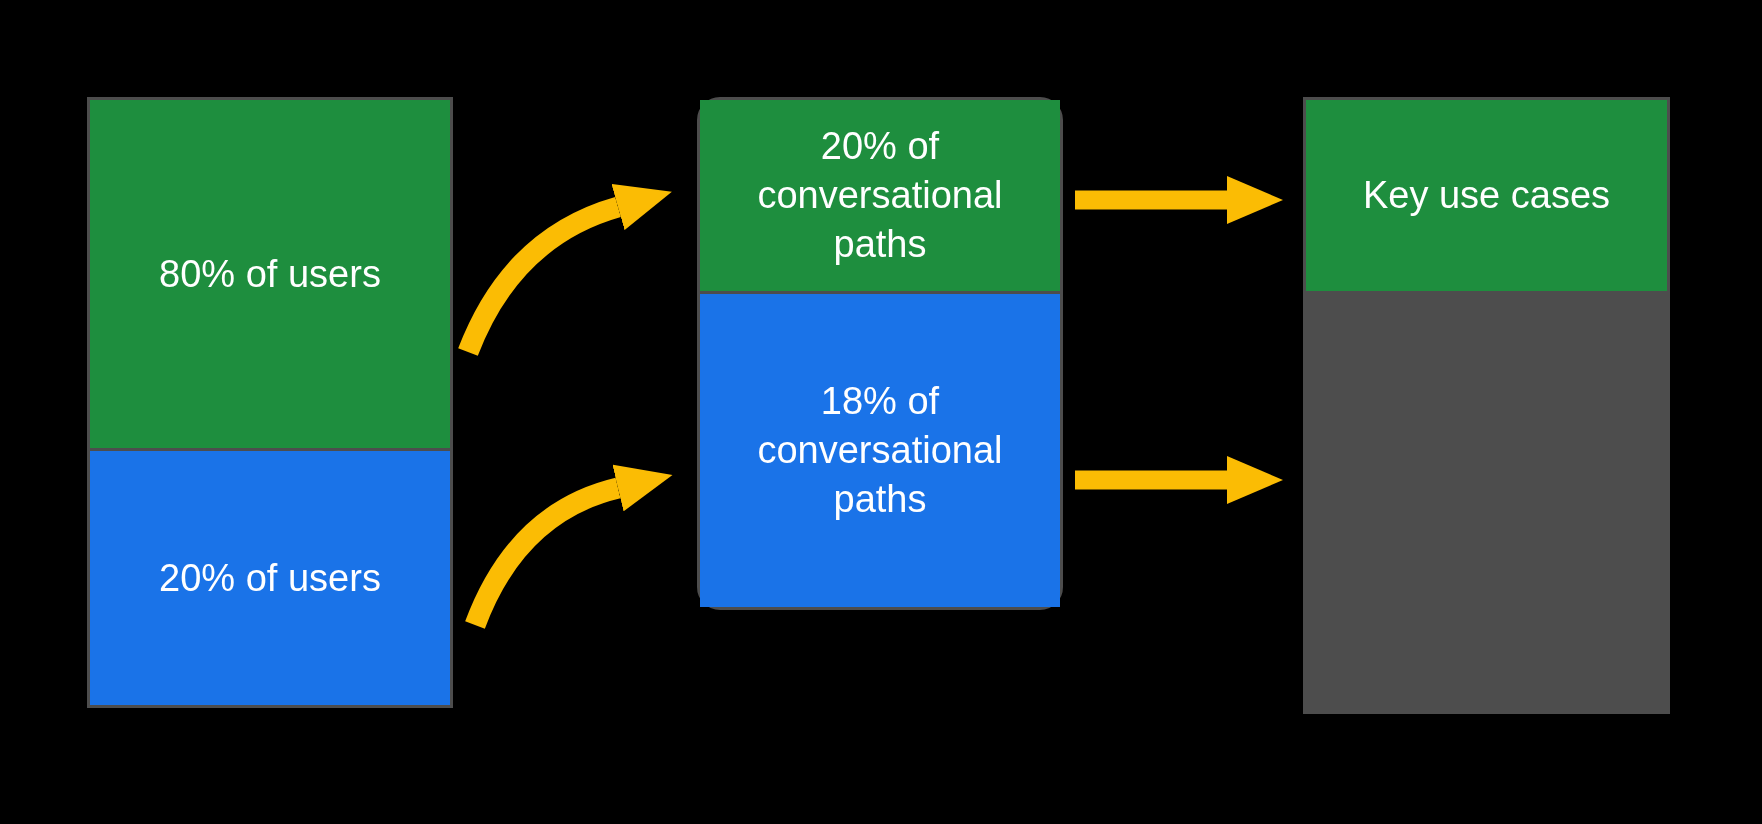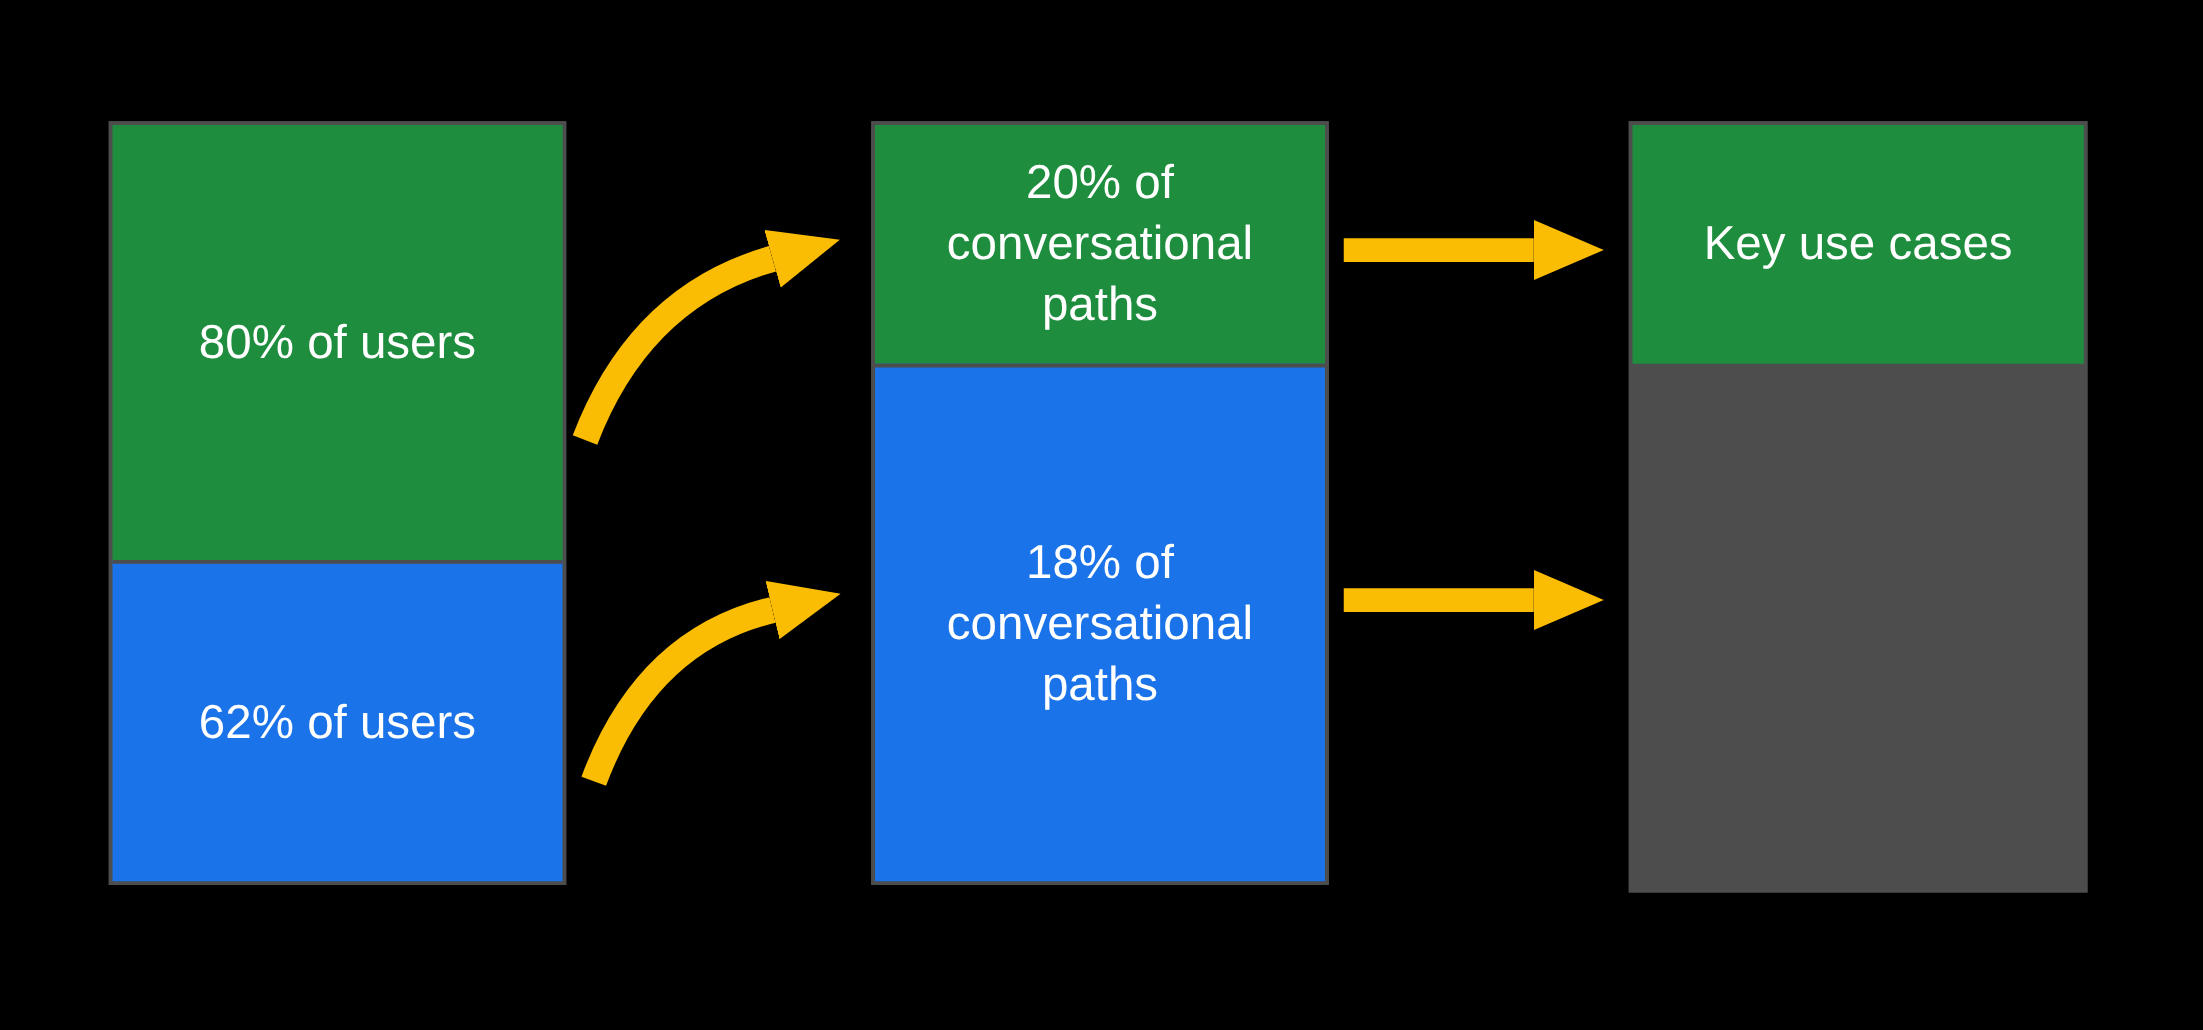"20% of" #bar-paths { border-radius: none -> 23px; height: 611px -> 513px }
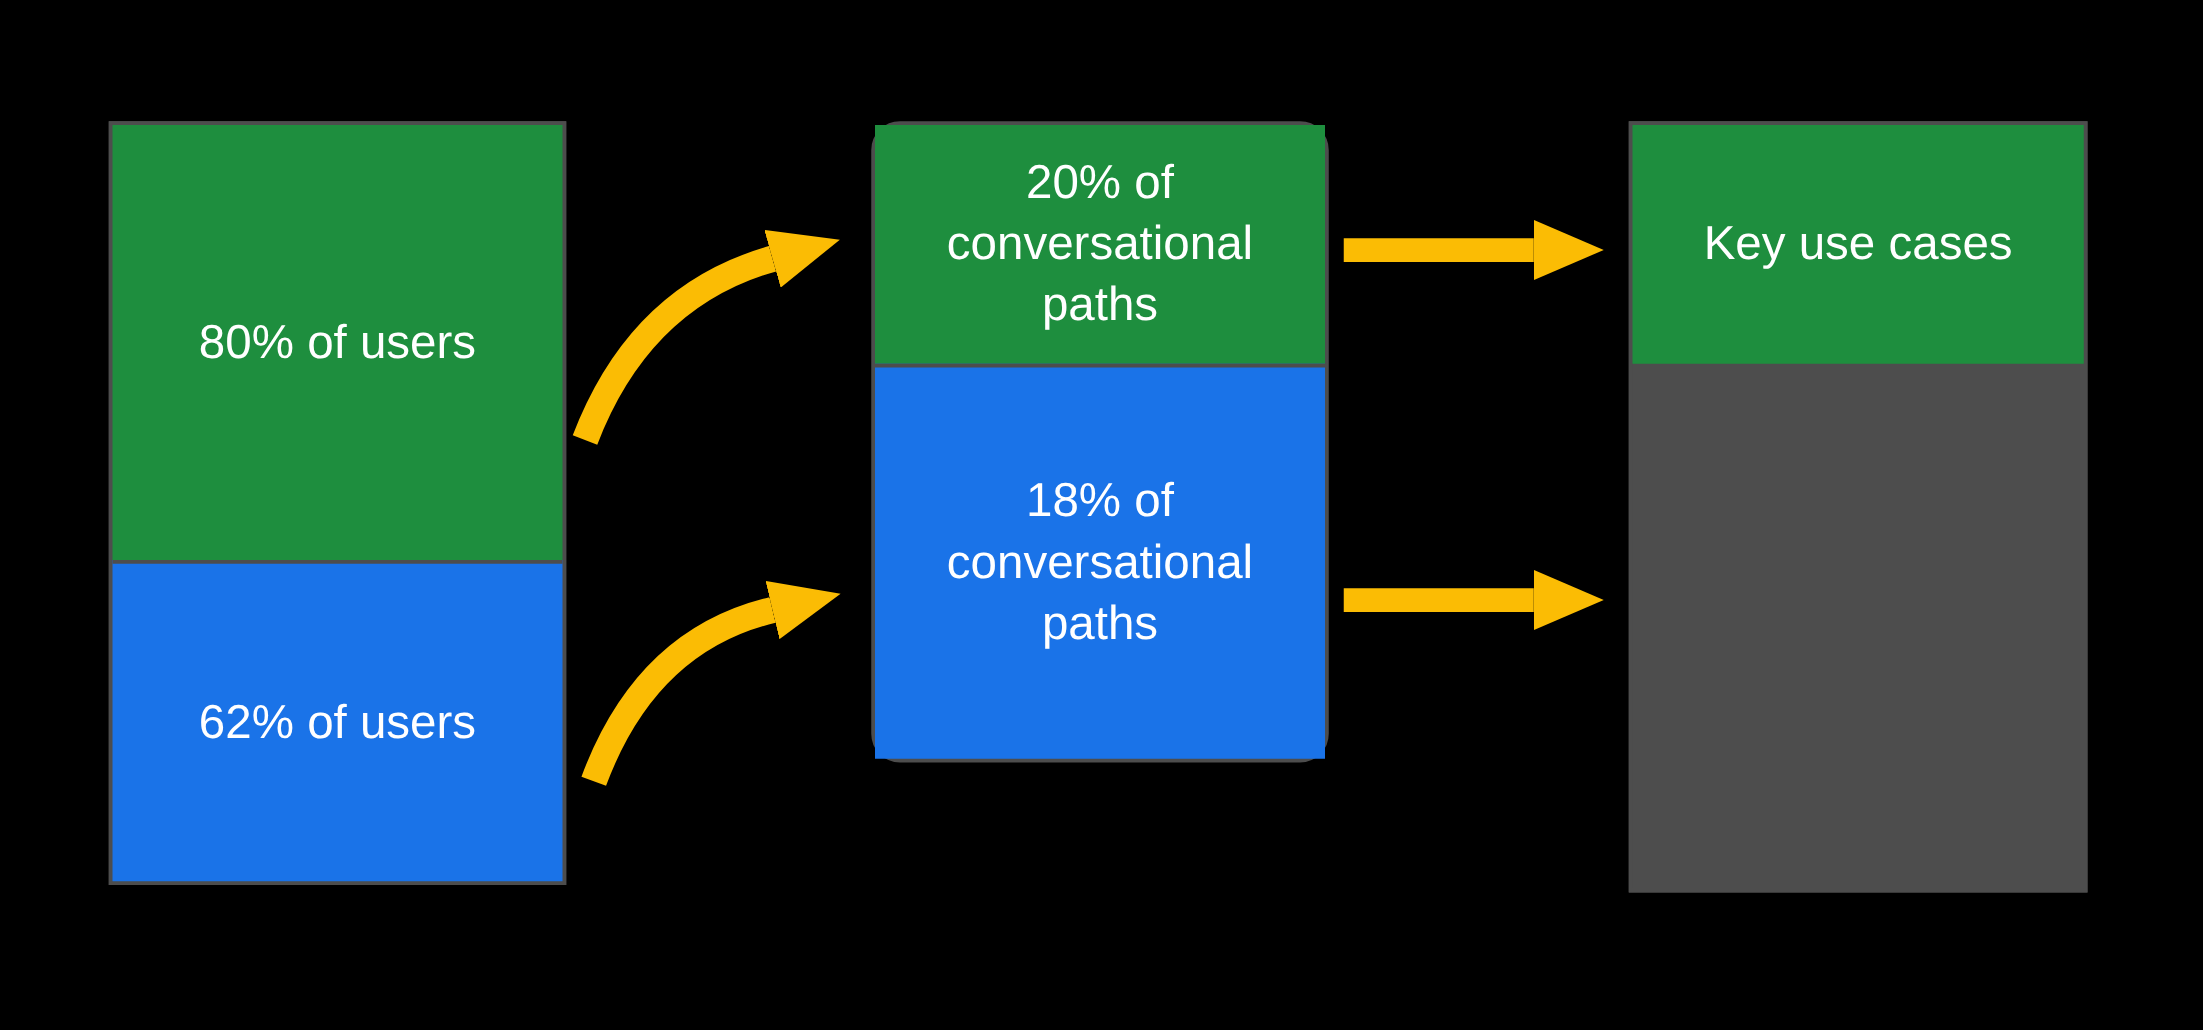"62% of users" span.seg-label { text: 62% -> 20% }
